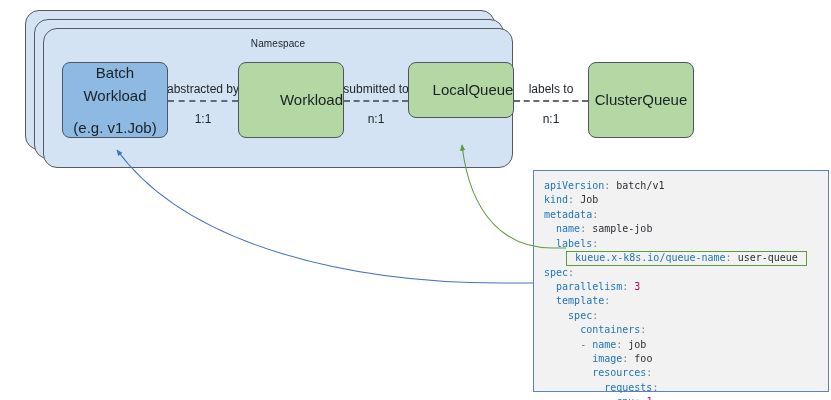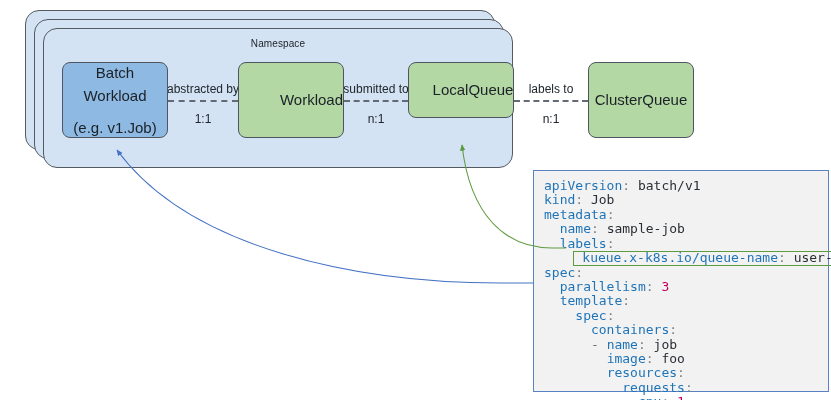"apiVersion: batch/v1" #code-block { font-size: 13px -> 10px }
